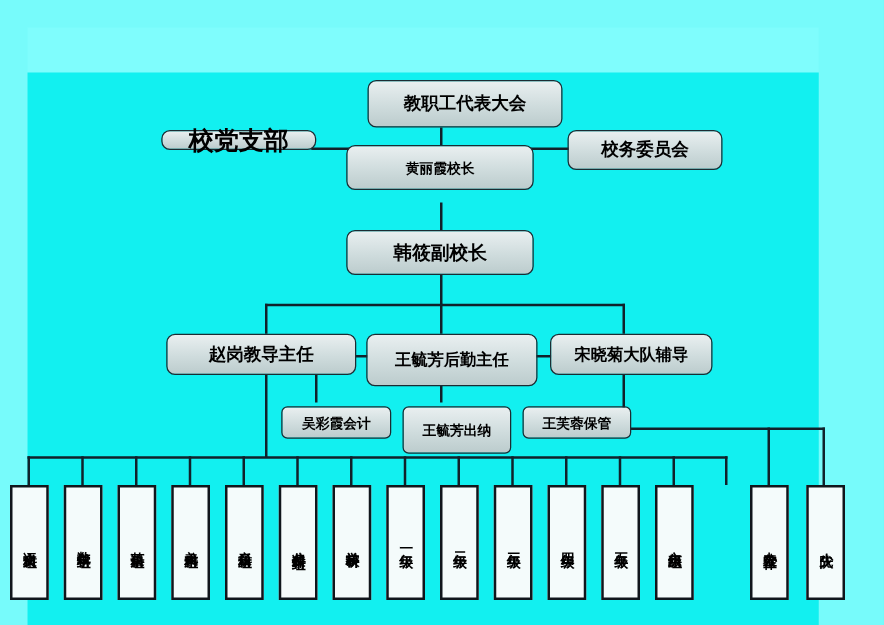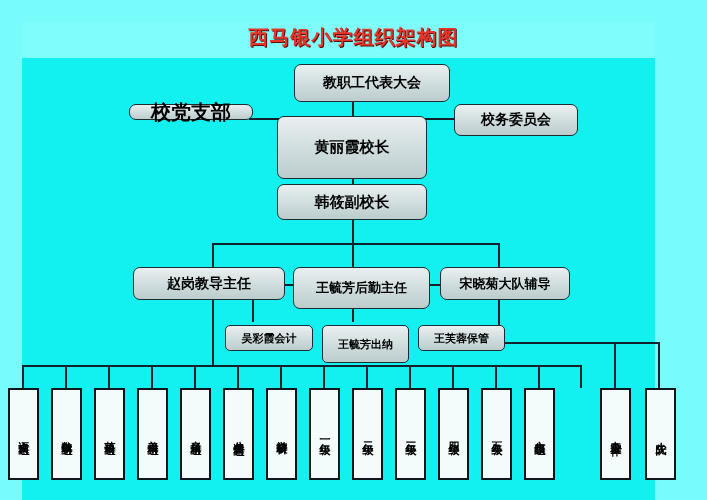"西马银小学组织架构图" div.title { html: <div>西马银小学组织架构图</div> -> none }
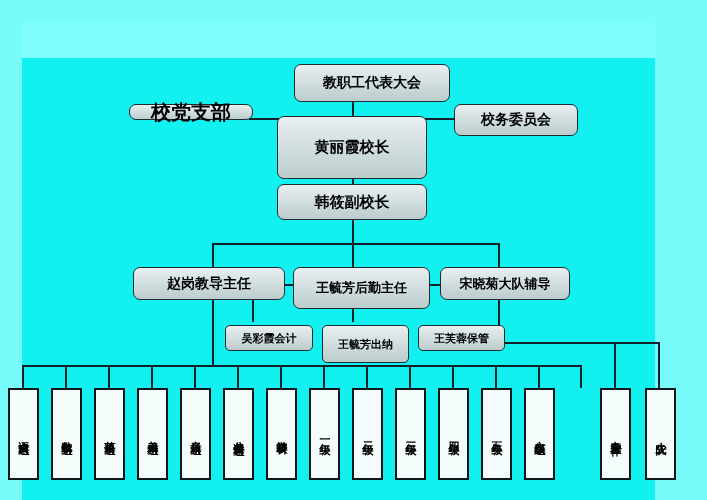"黄丽霞校长" div.rbox { font-size: 15px -> 11px; height: 63px -> 36px }
